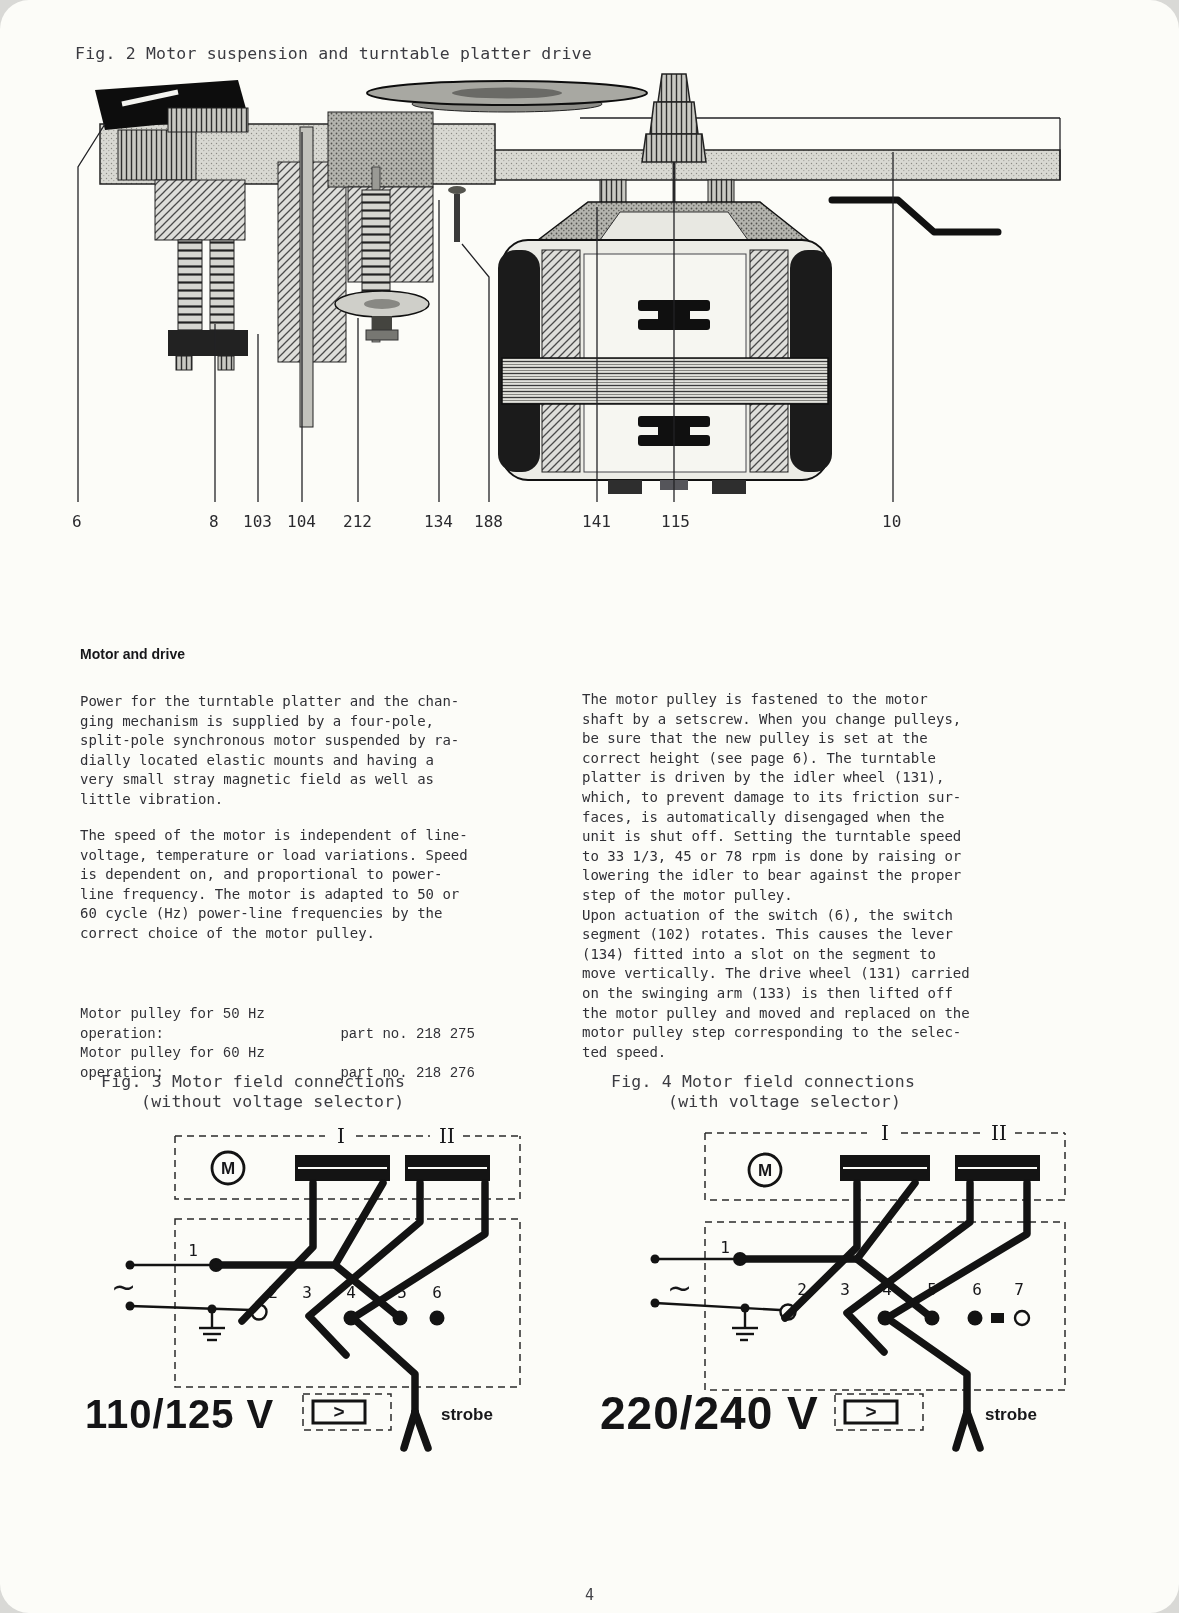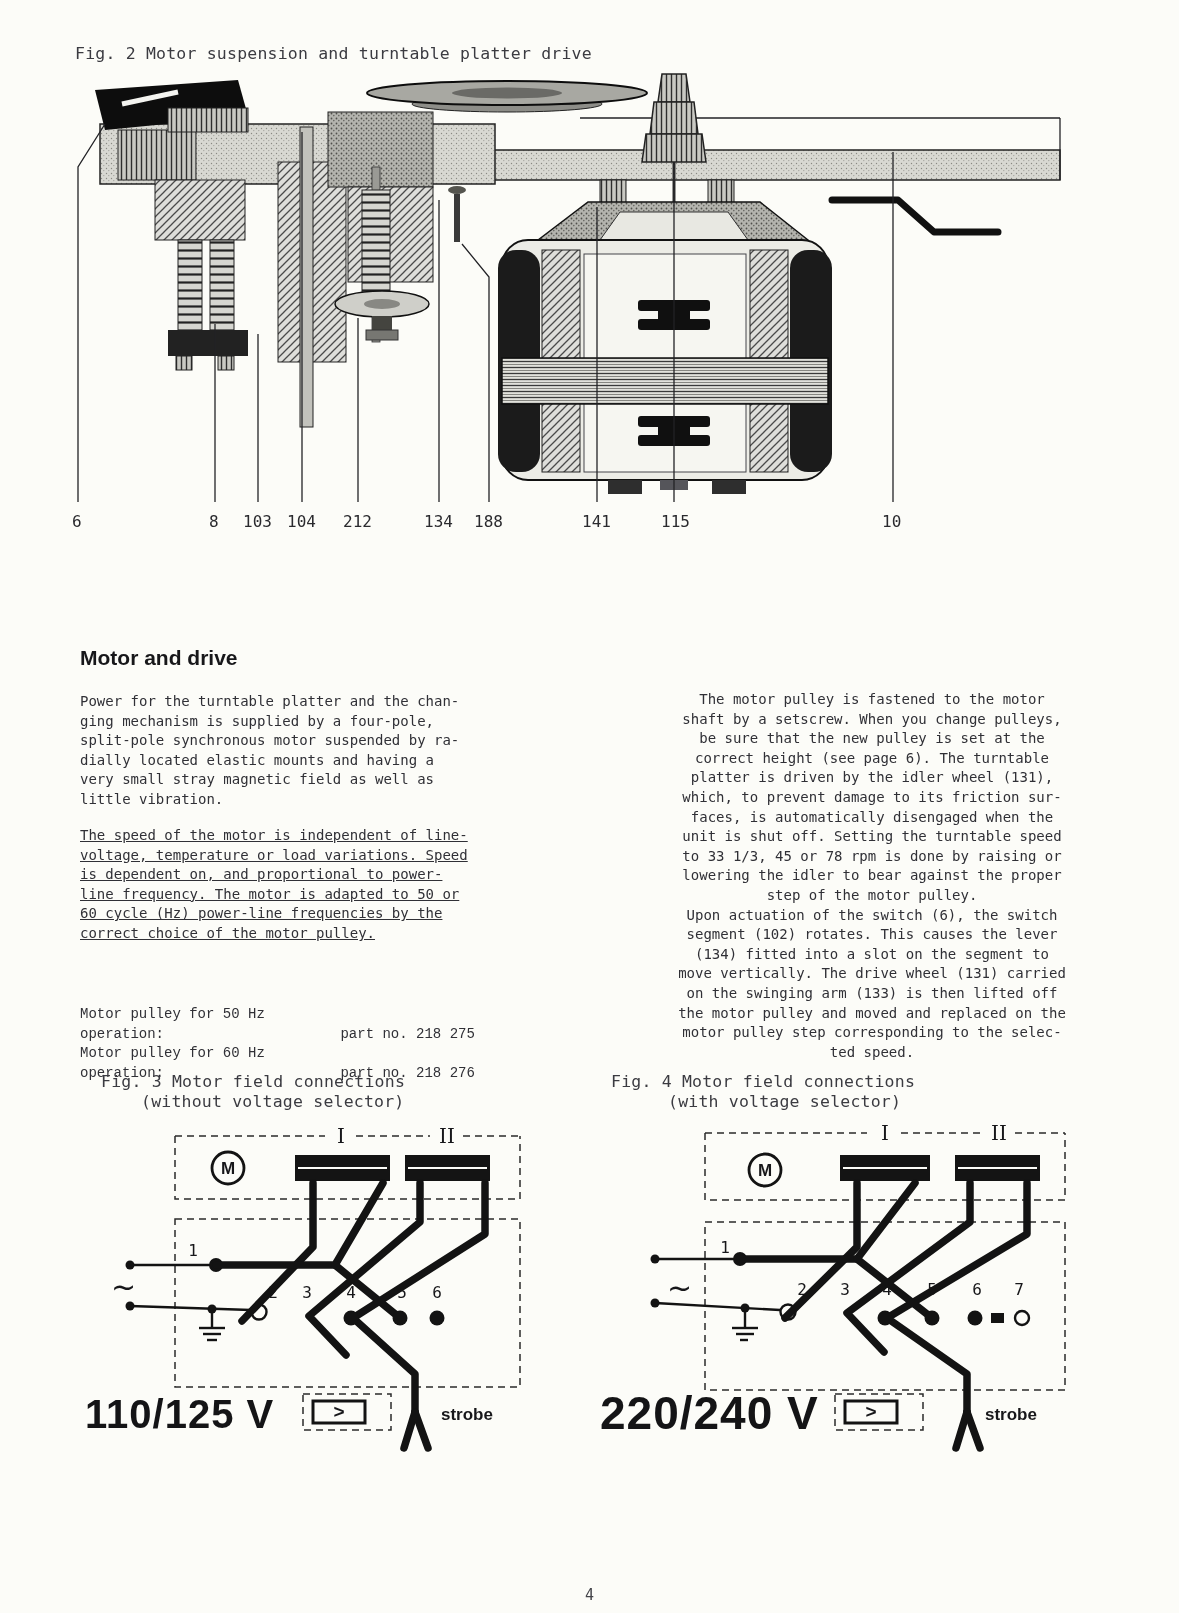"Fig. 2 Motor suspension and" .page { border-radius: none -> 29px }
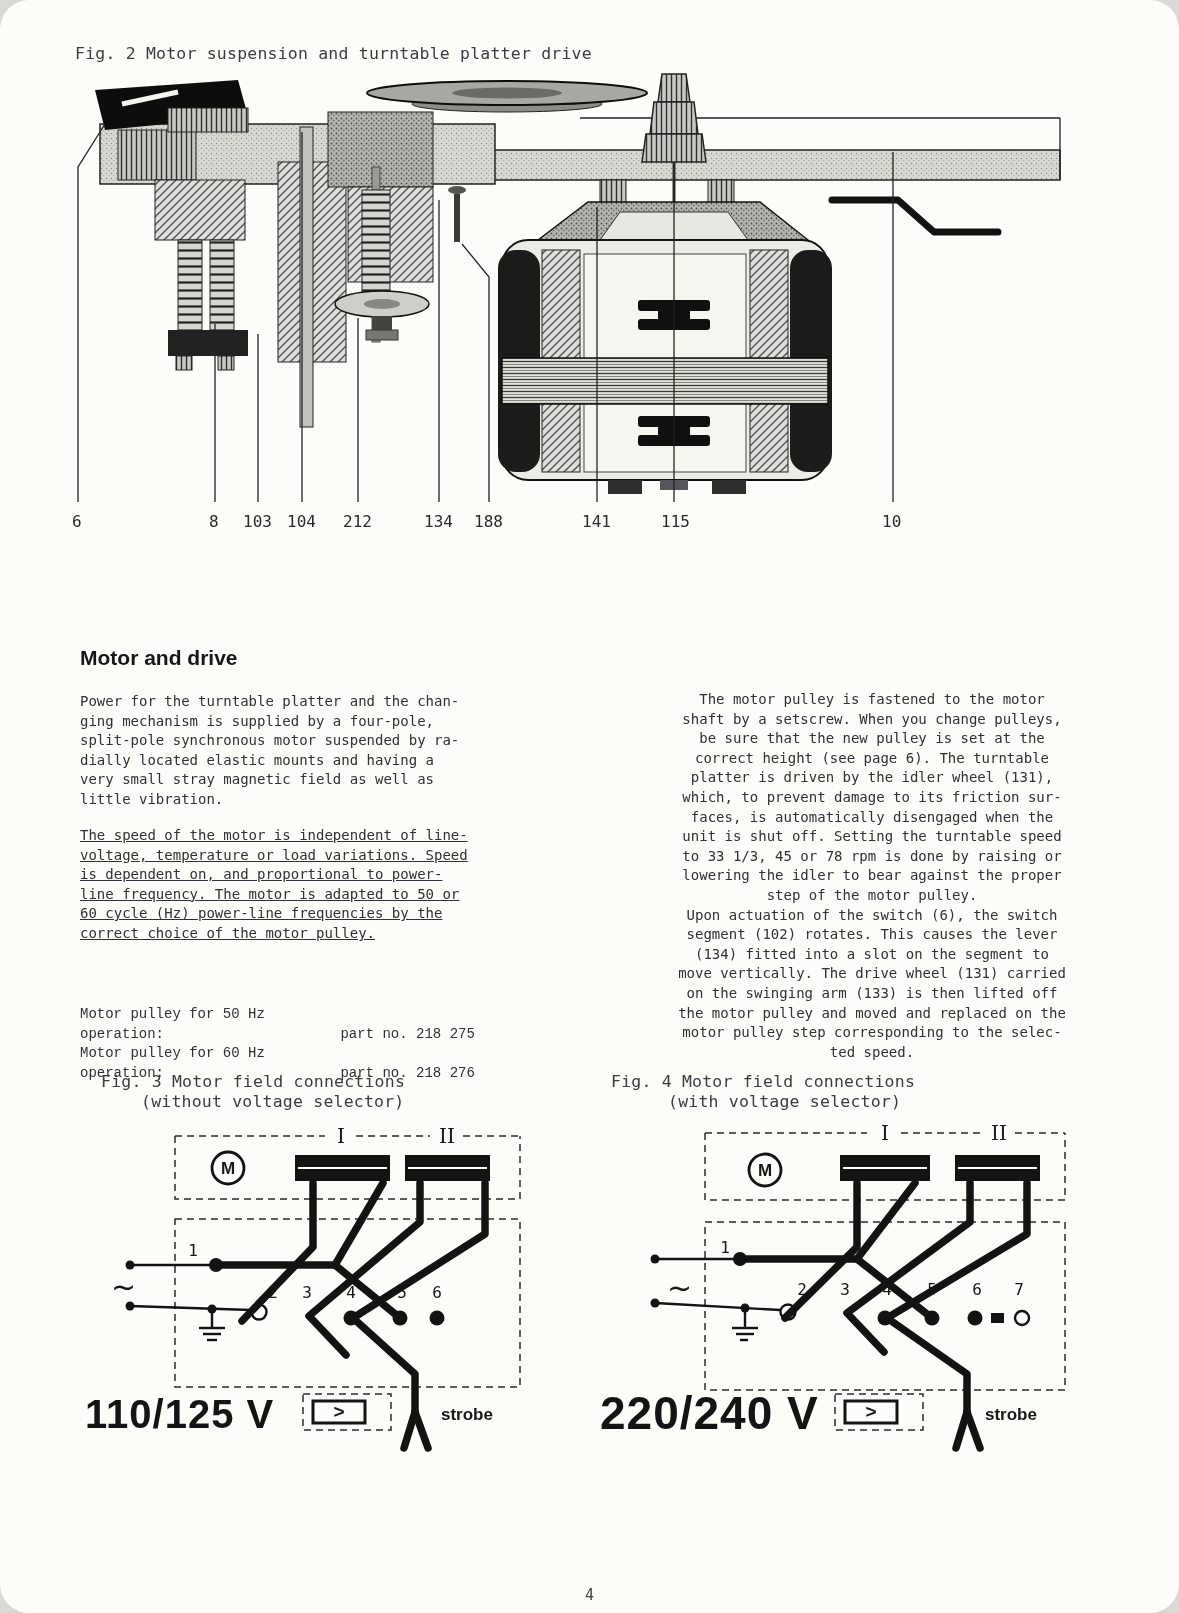"Motor and drive" .heading { font-size: 21px -> 14px }
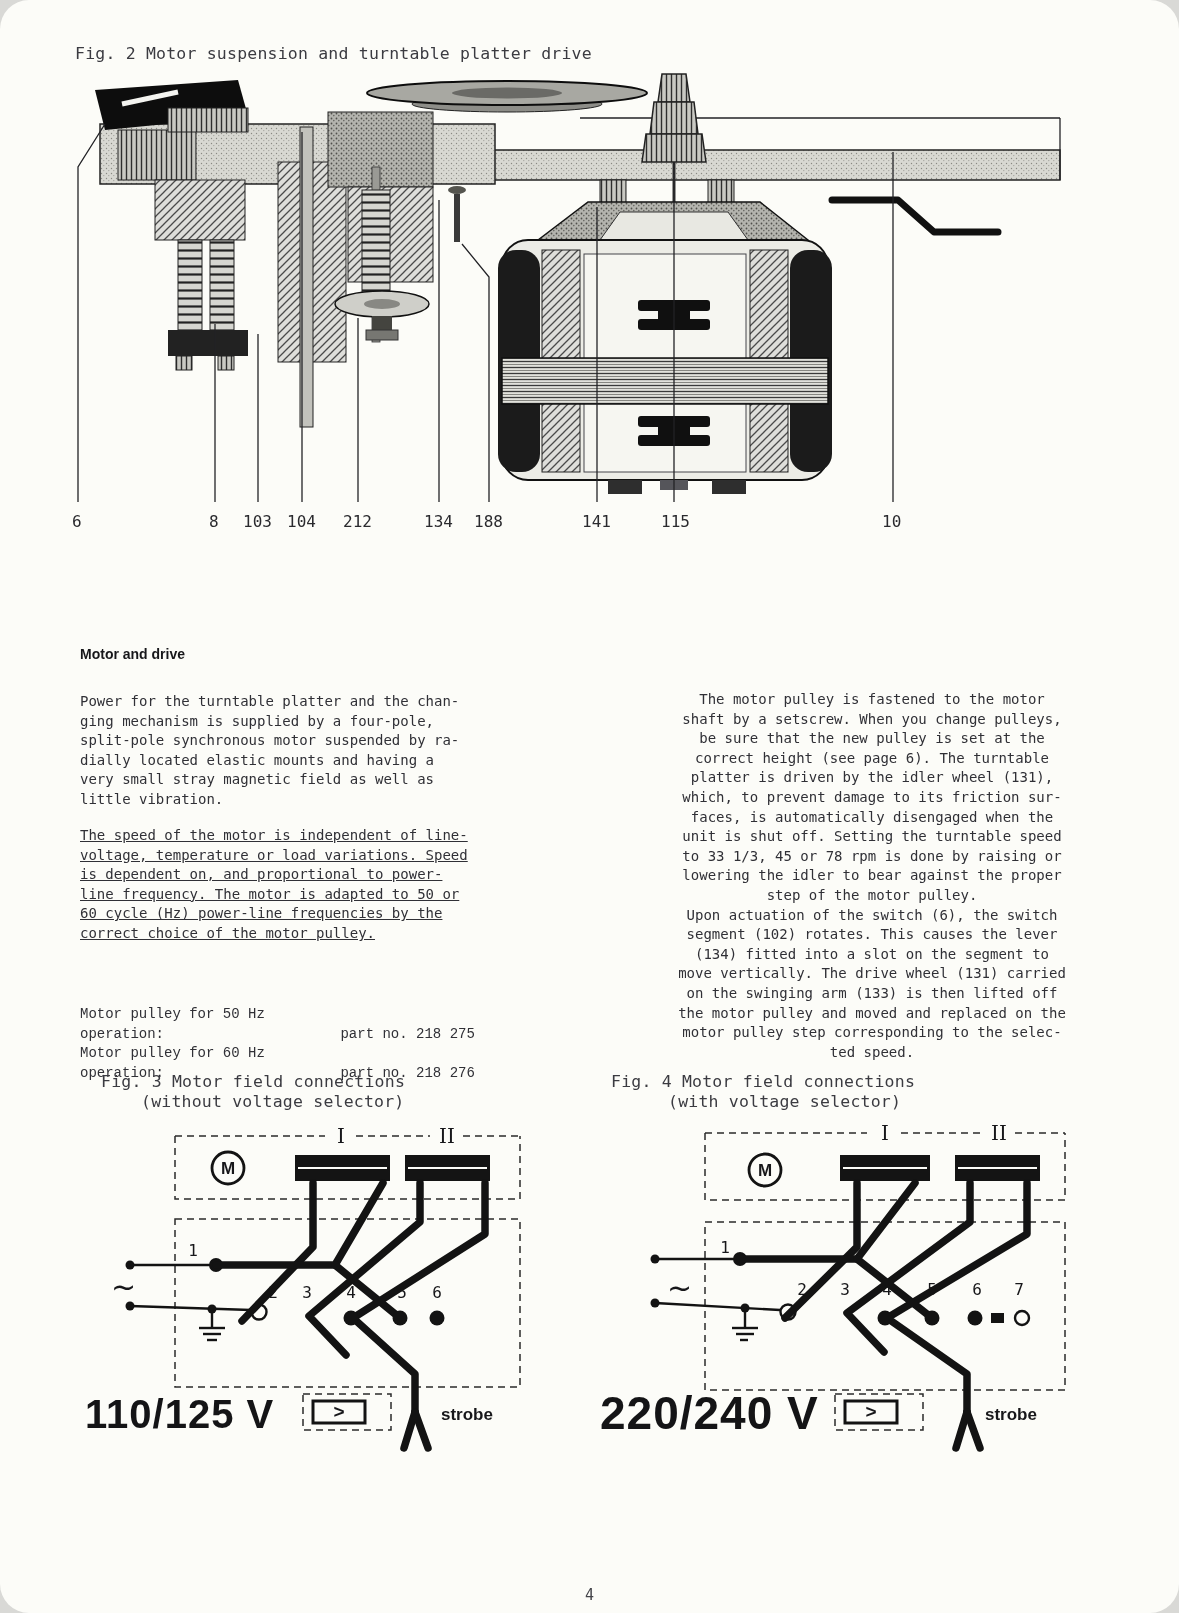"The motor pulley is fastened" div.body-text { left: 617px -> 582px; text-align: center -> none }
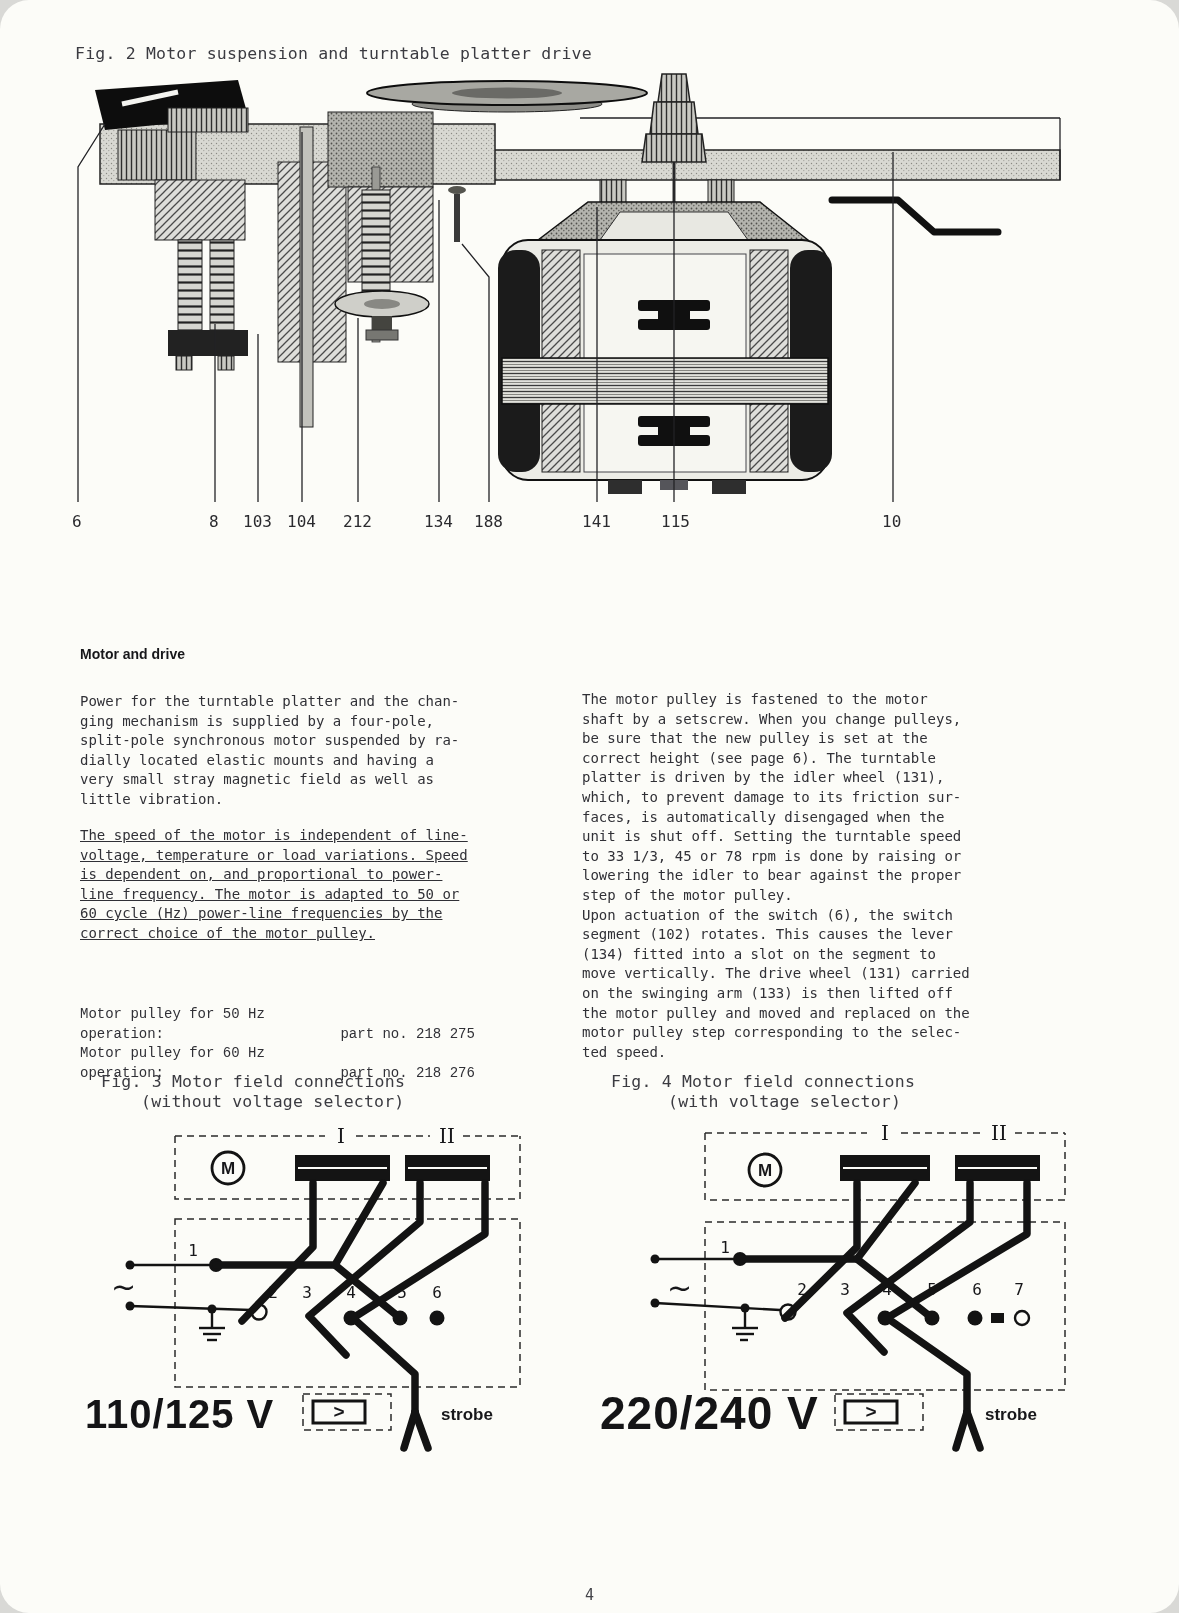"The speed of the motor" div.body-text { text-decoration: underline -> none }
